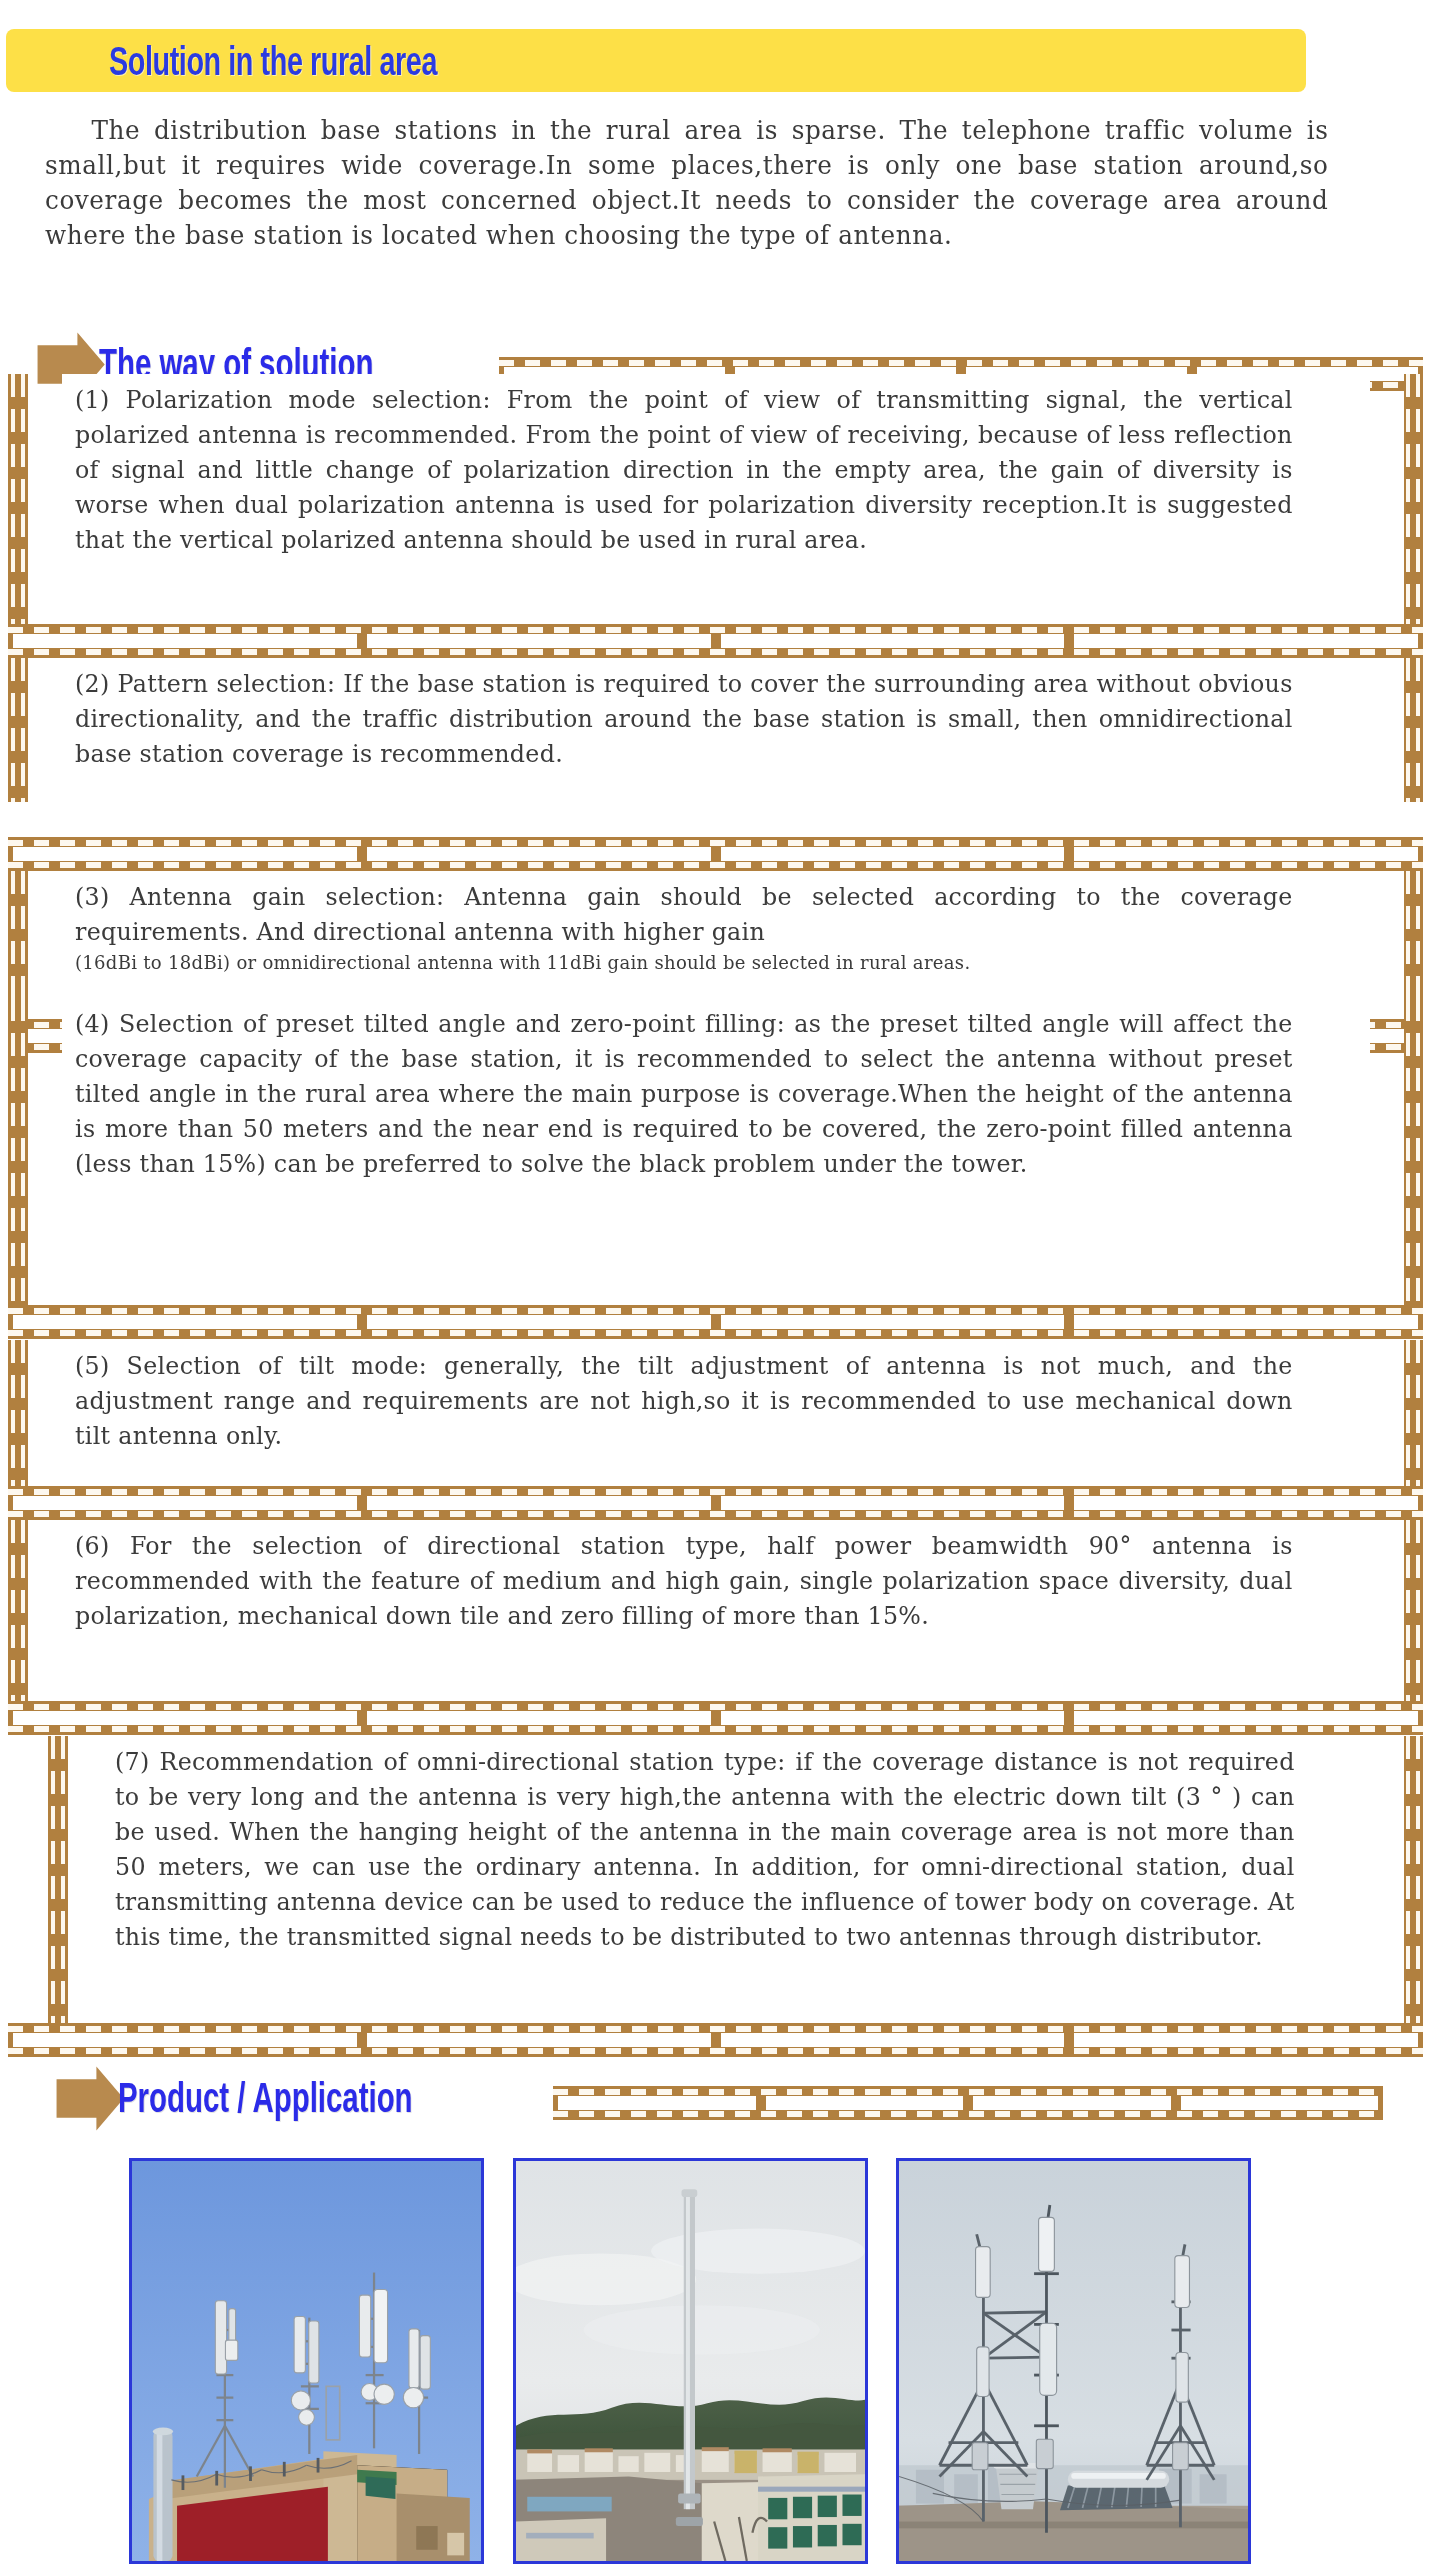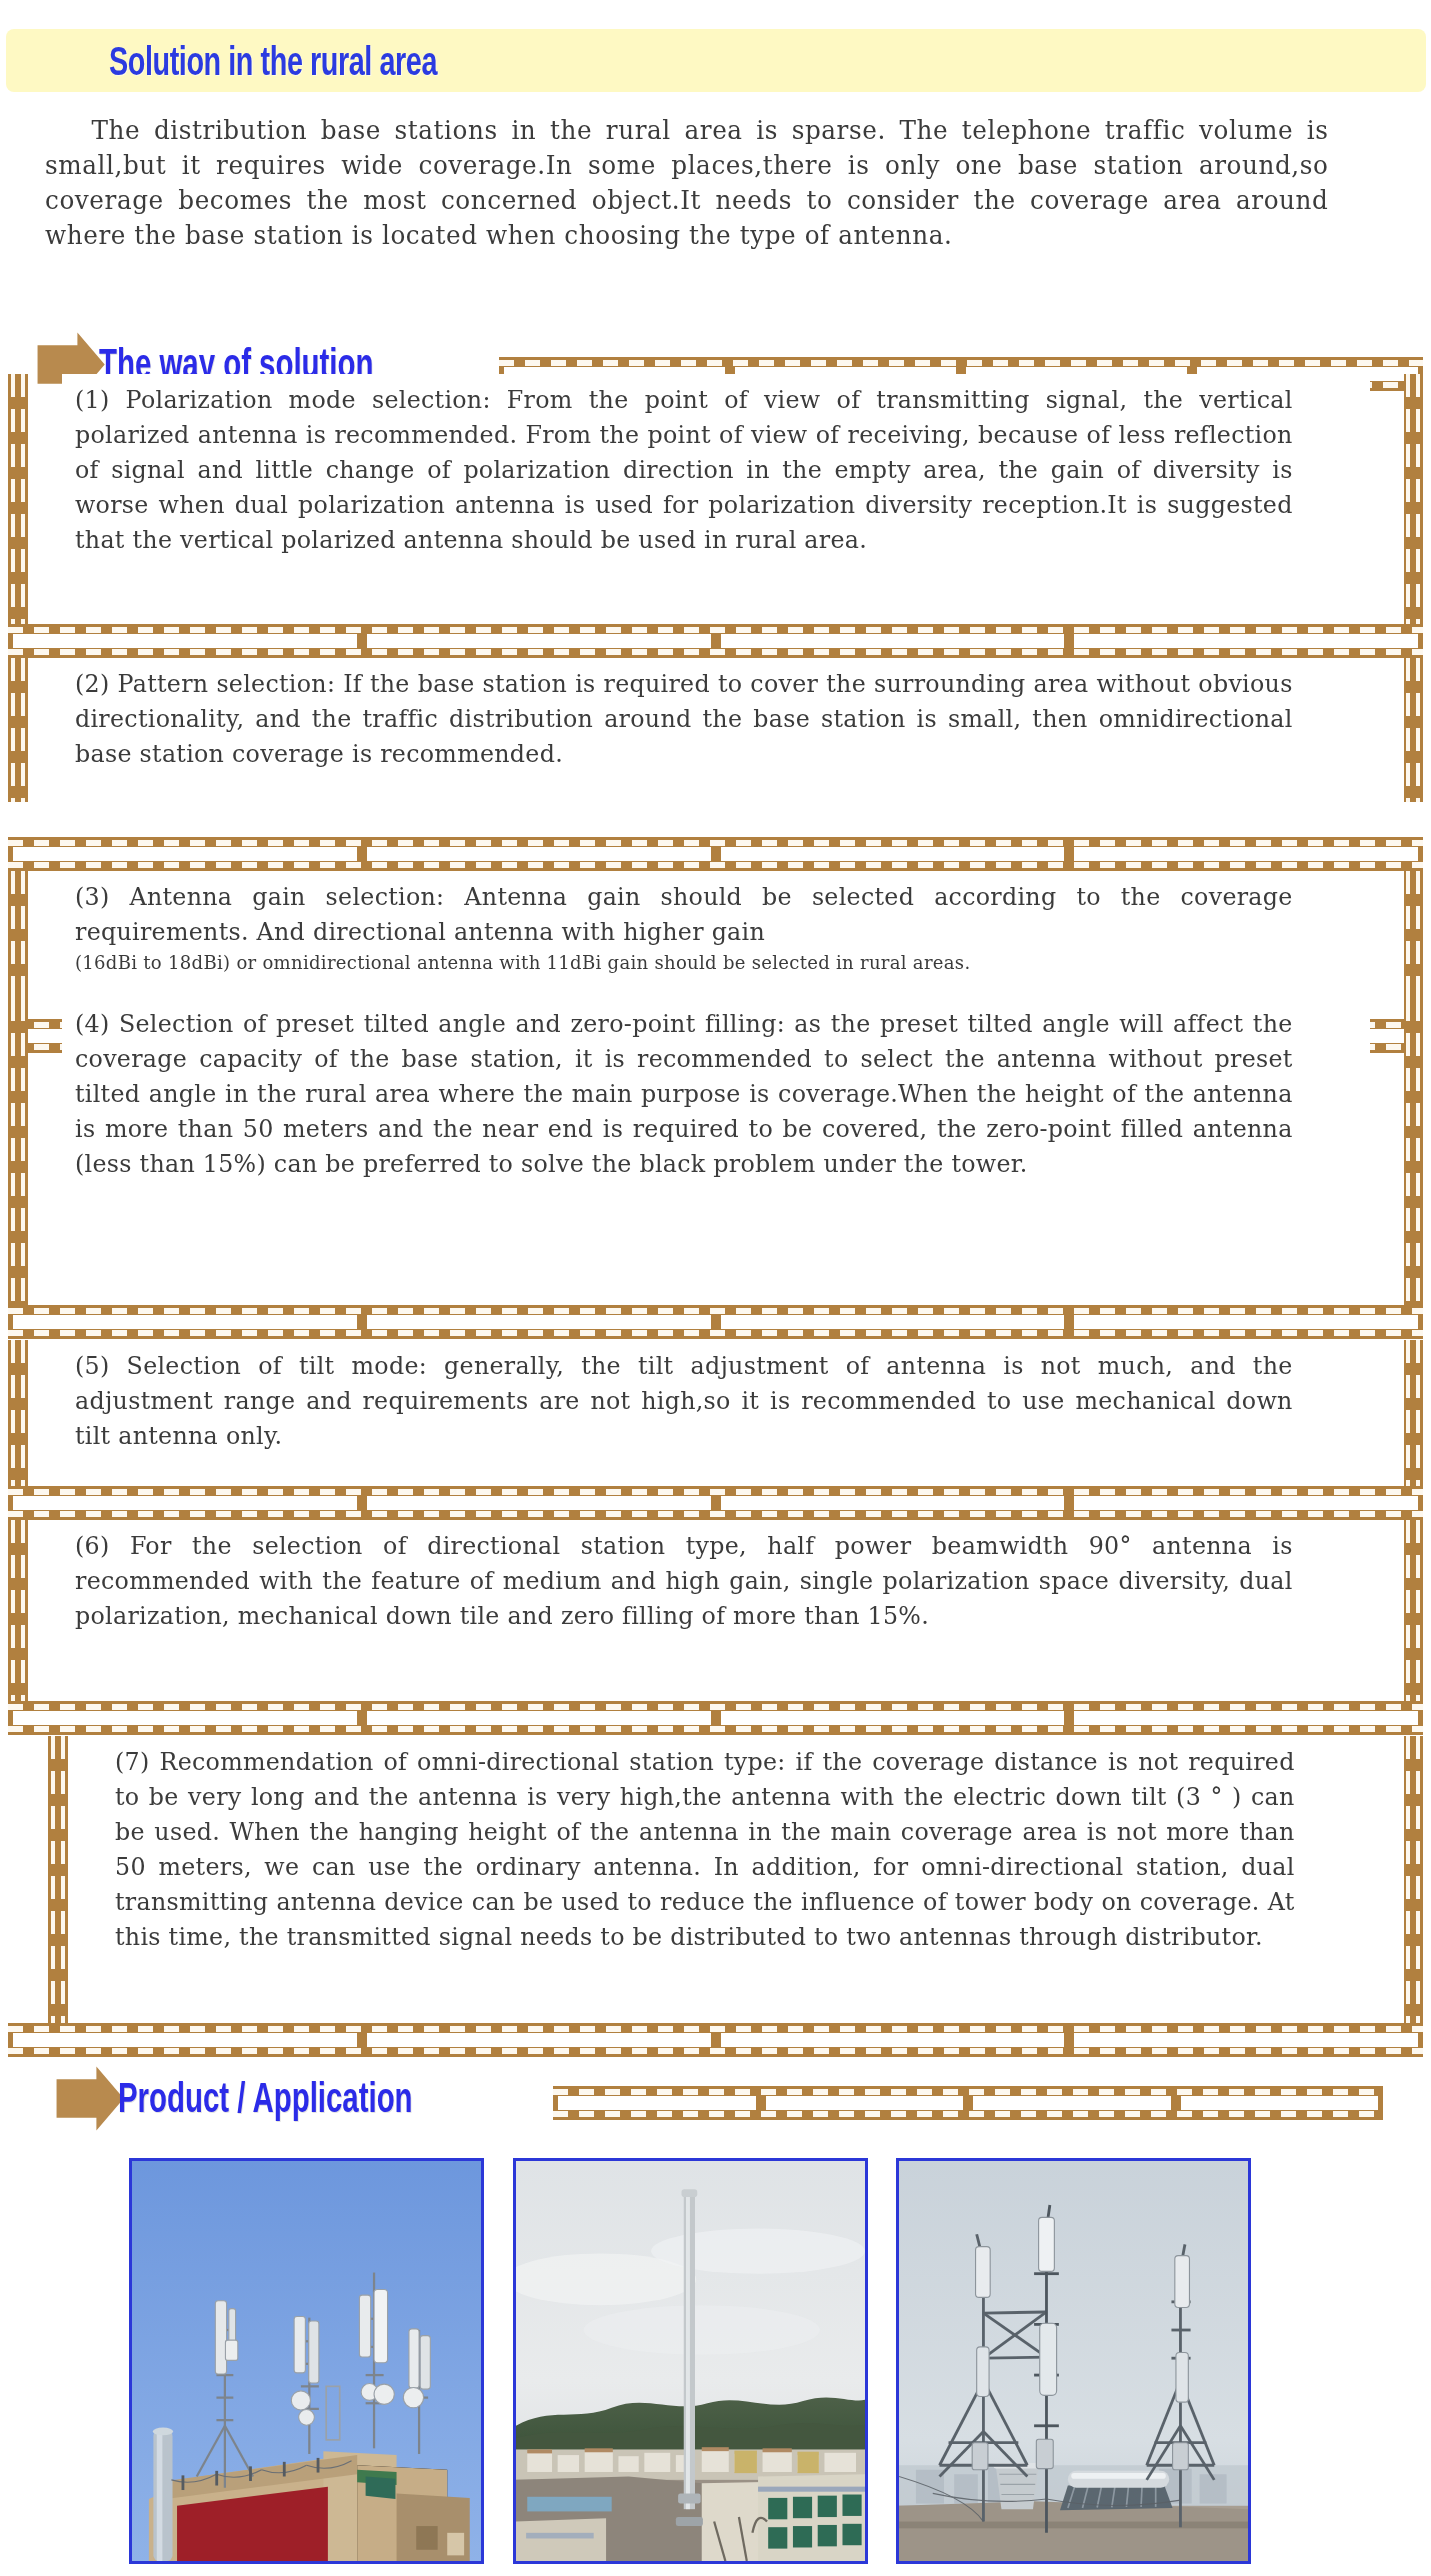"Solution in the rural area" .title-bar { background: #fef9c3 -> #fde047; width: 1420px -> 1300px }
